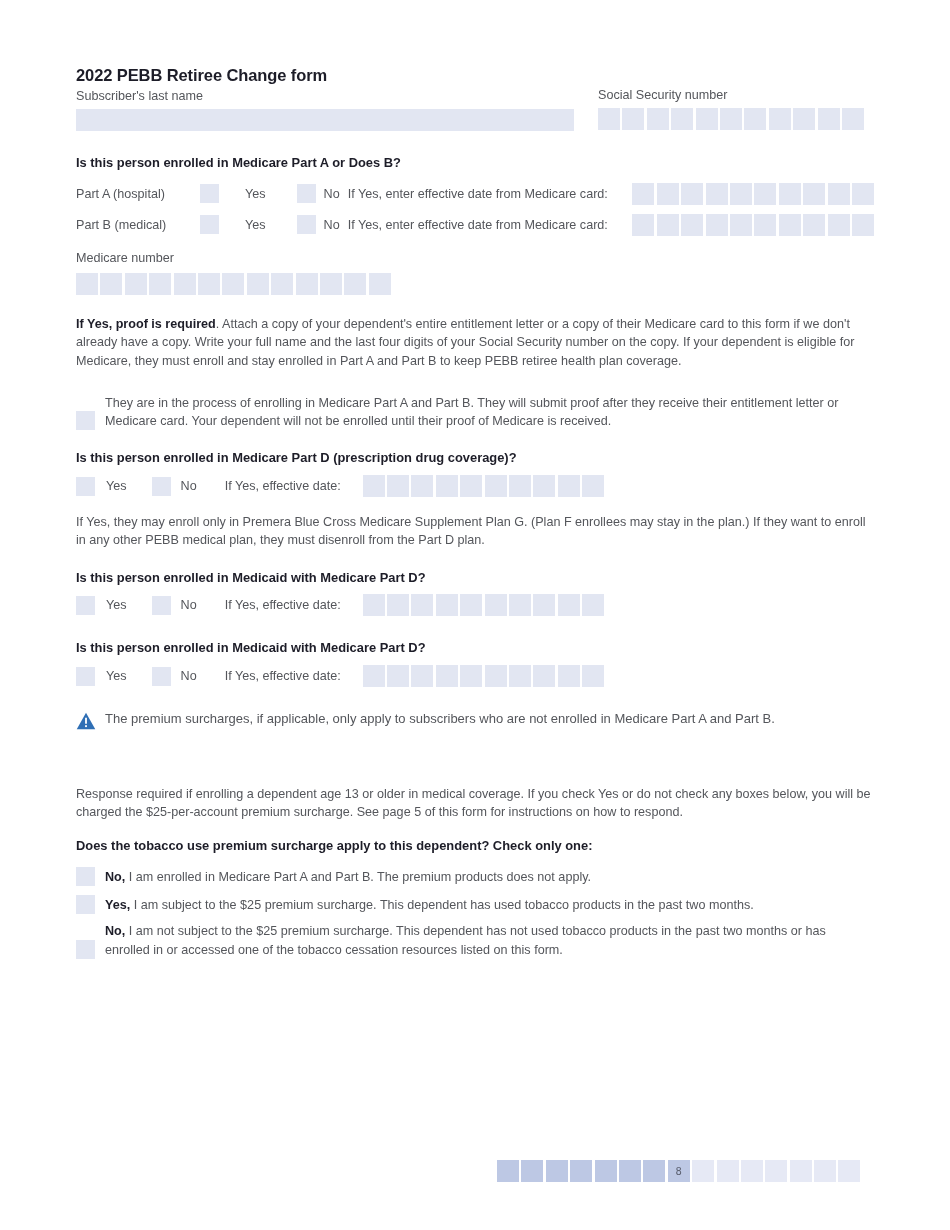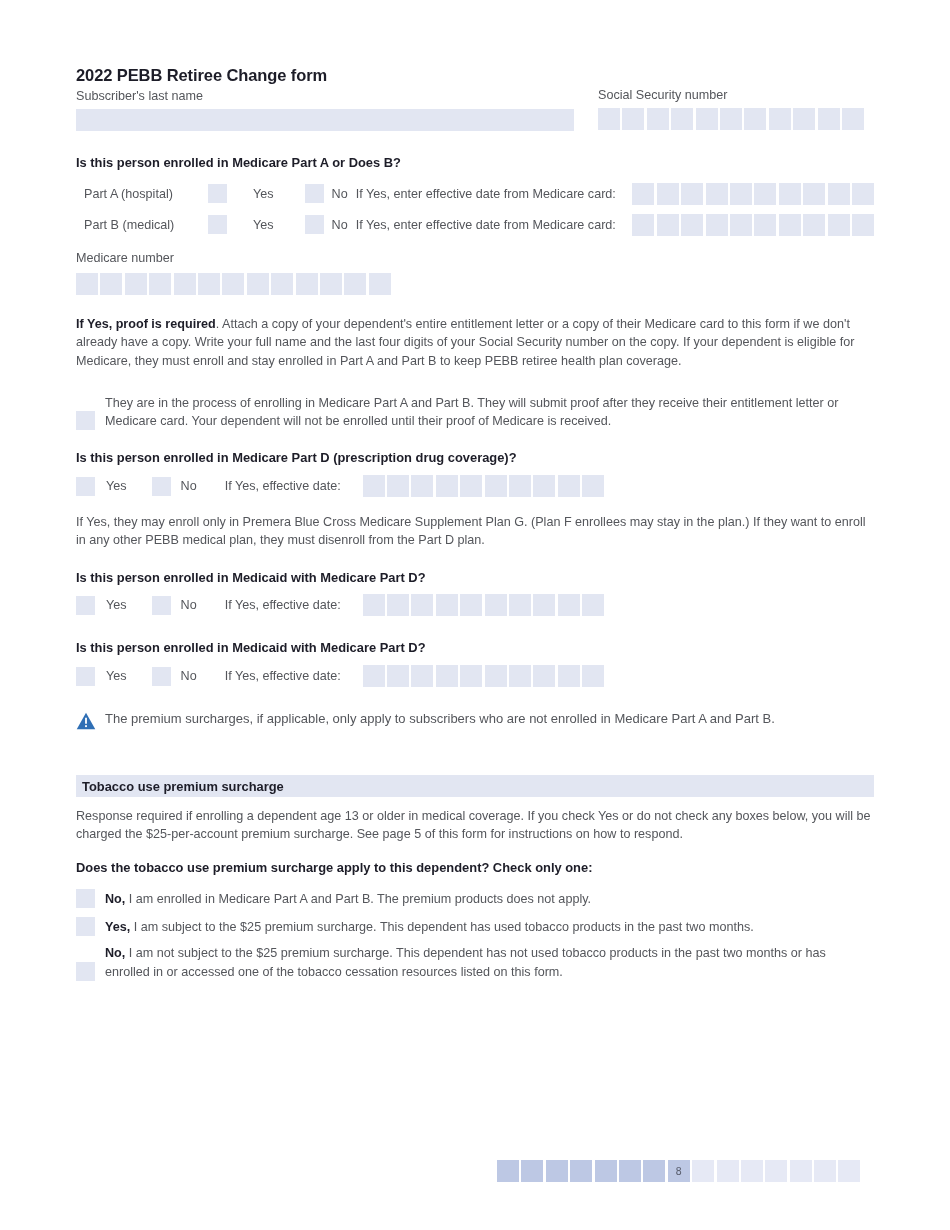"Part A (hospital)" div { margin-left: 8px -> none }
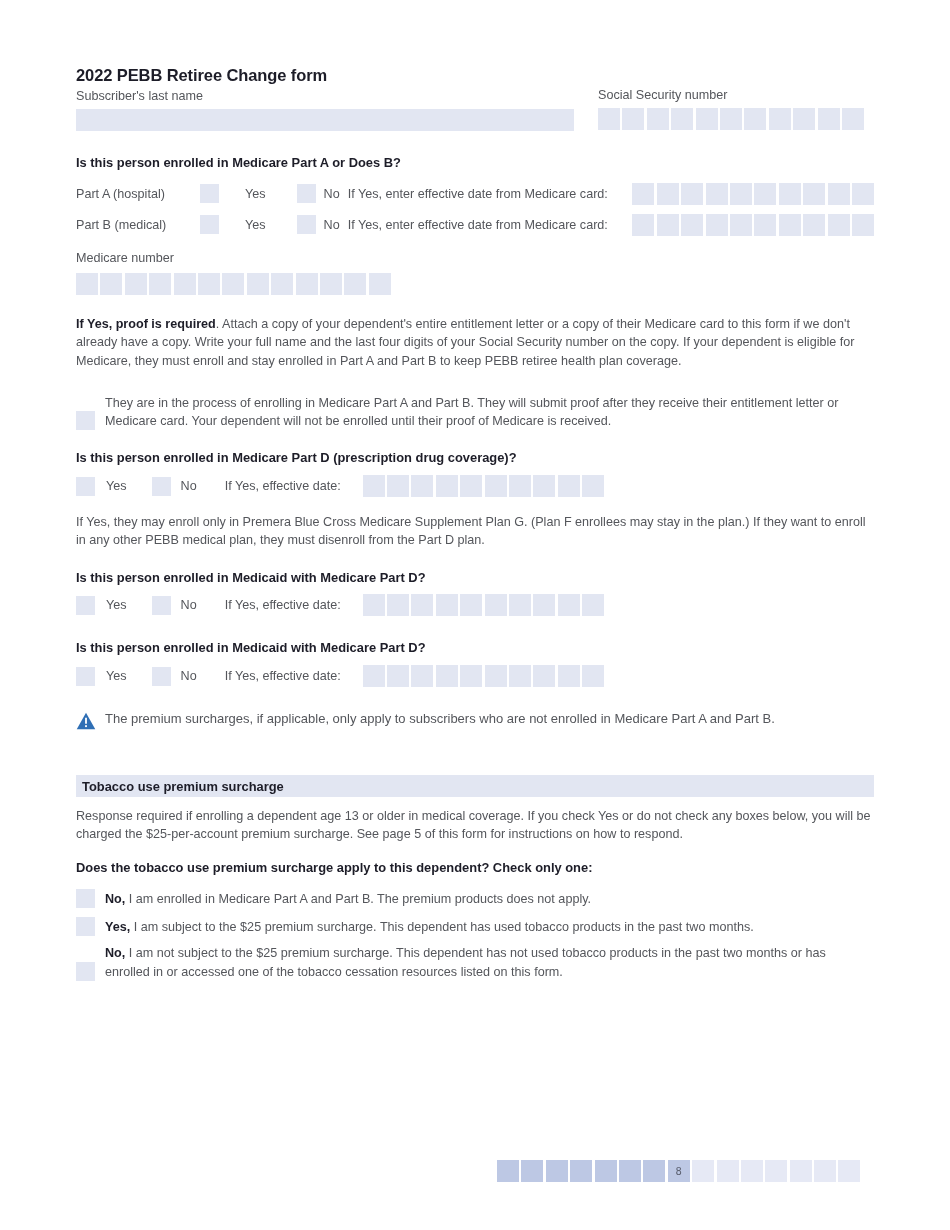"Tobacco use premium surcharge" div.sec-bar { html: <div>Tobacco use premium surcharge</div> -> none }
